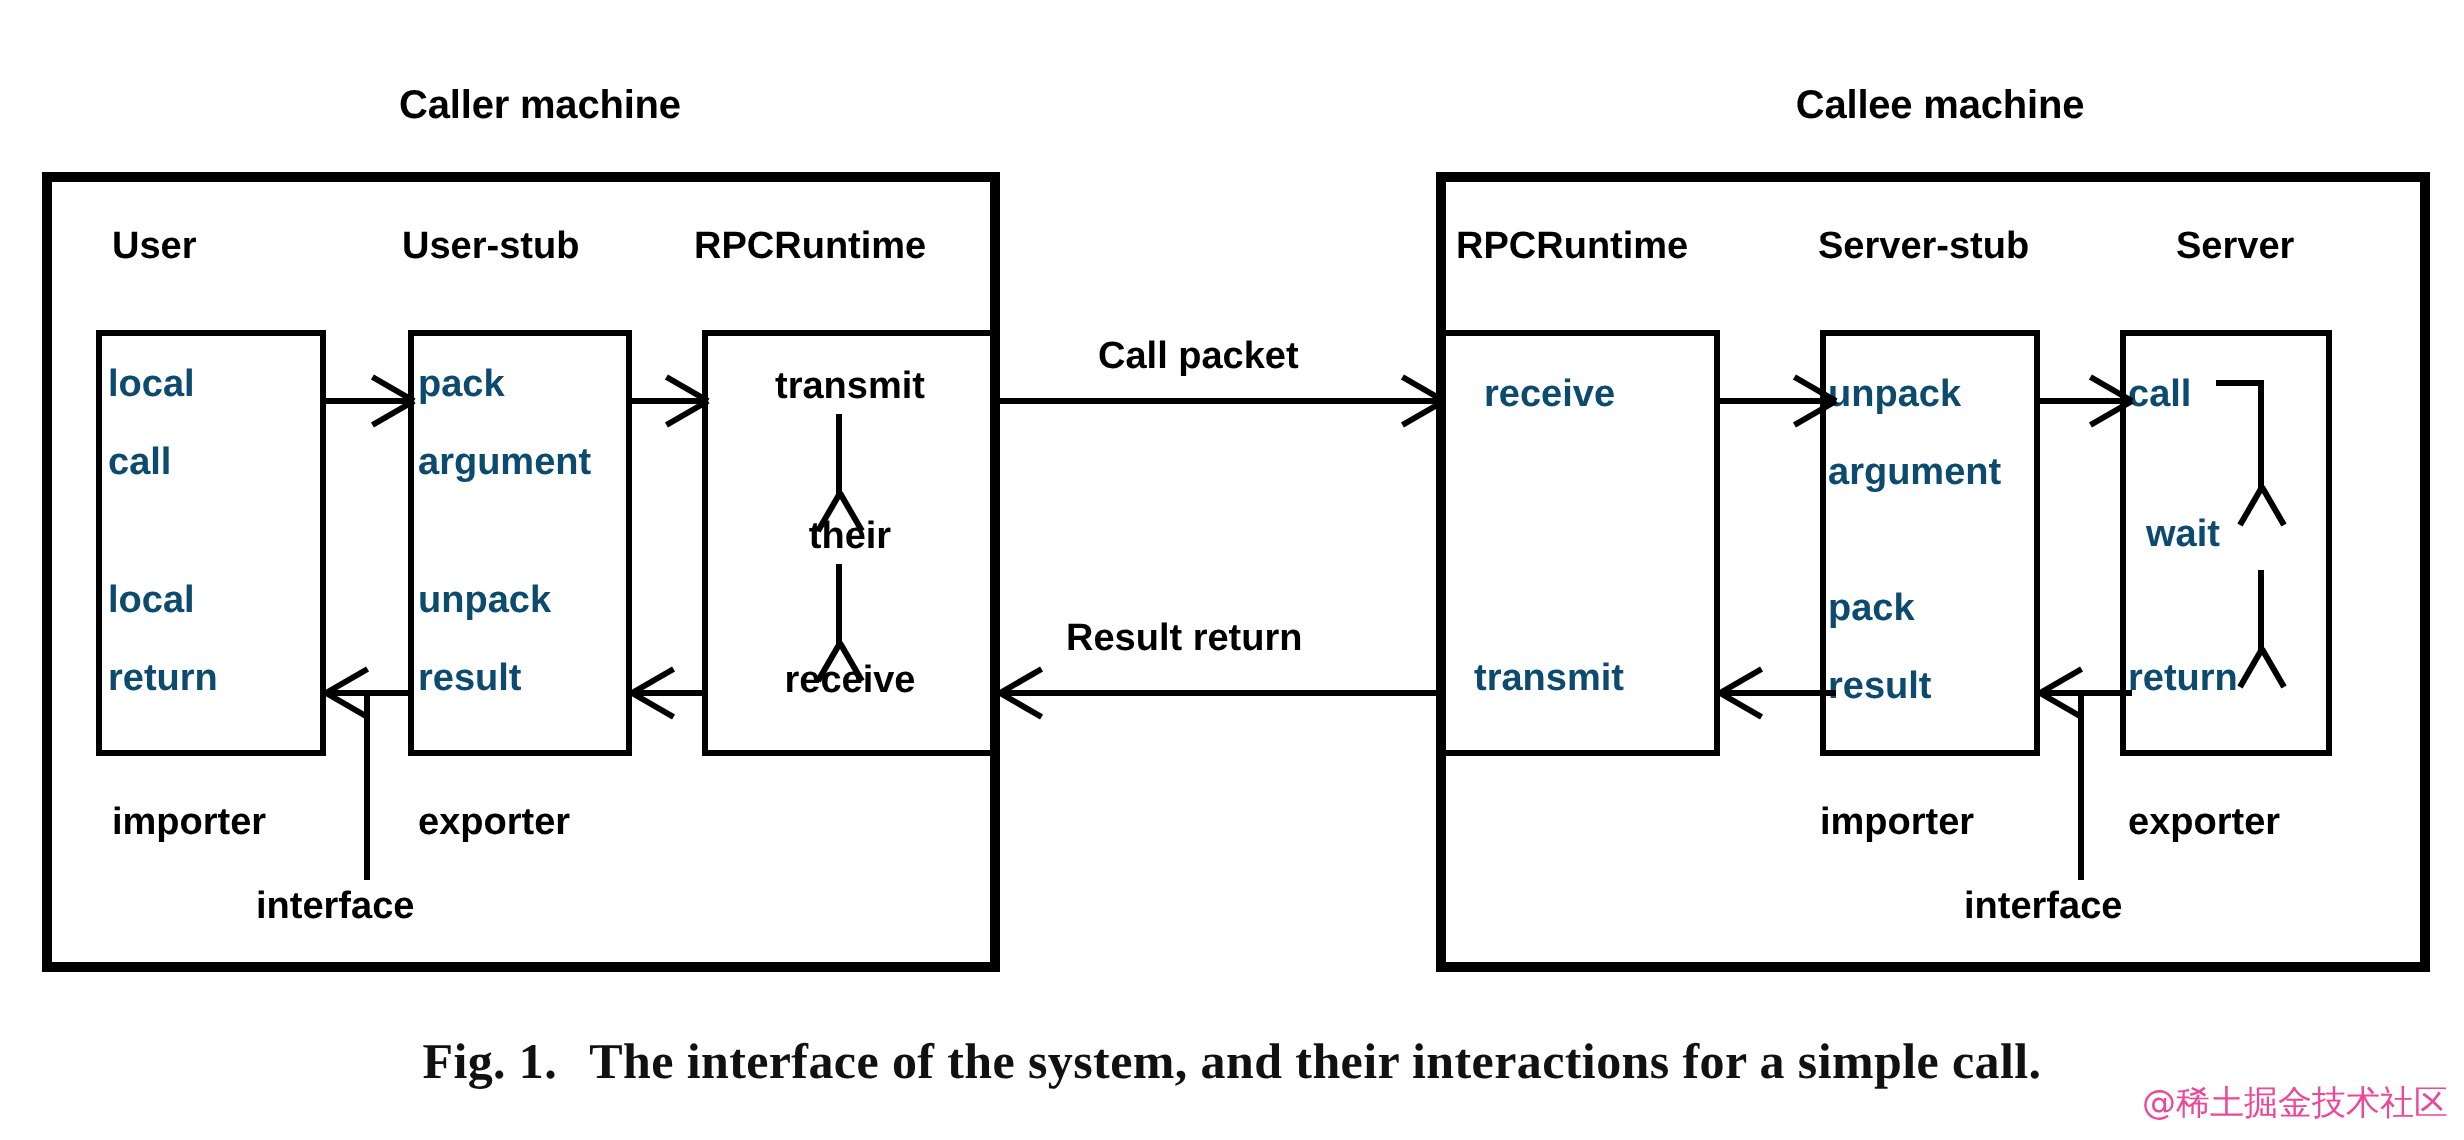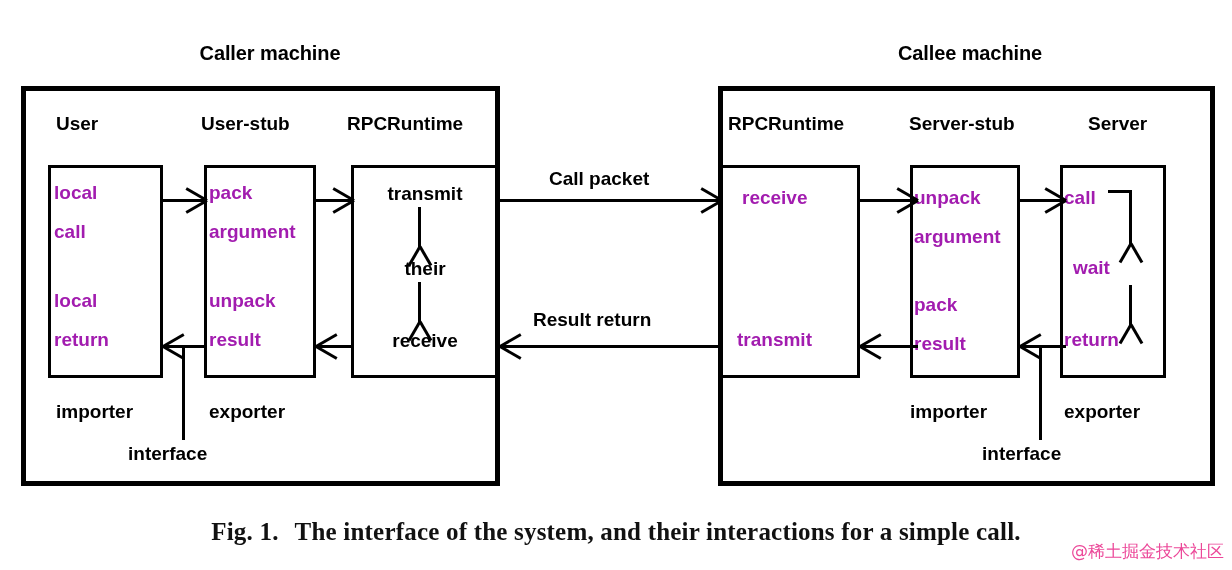"local" .step-text { color: #a21caf -> #0c4a6e }
